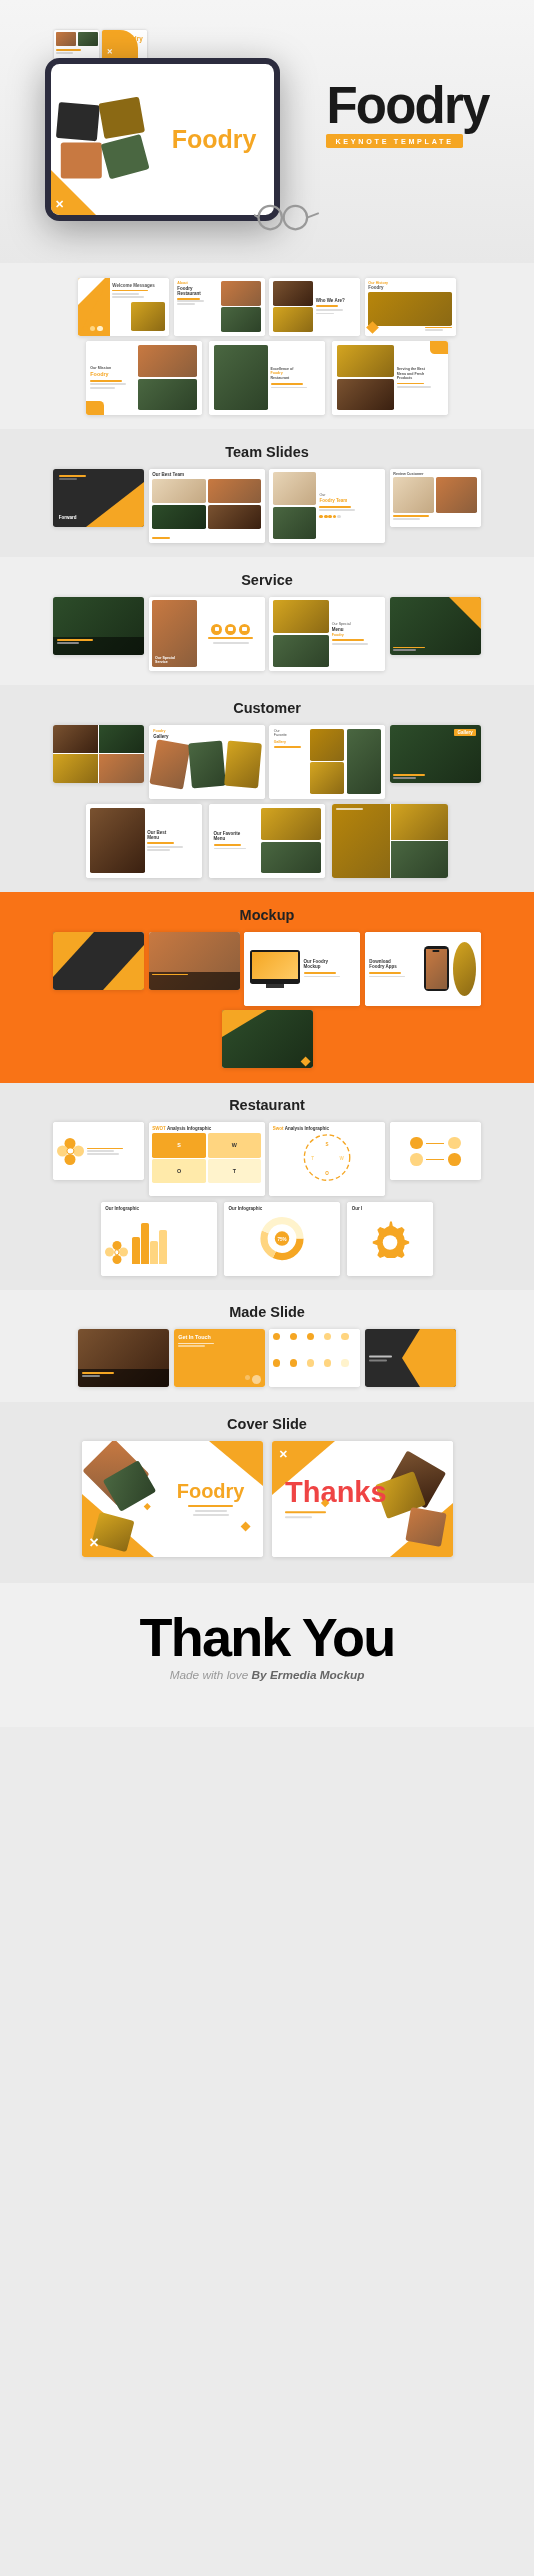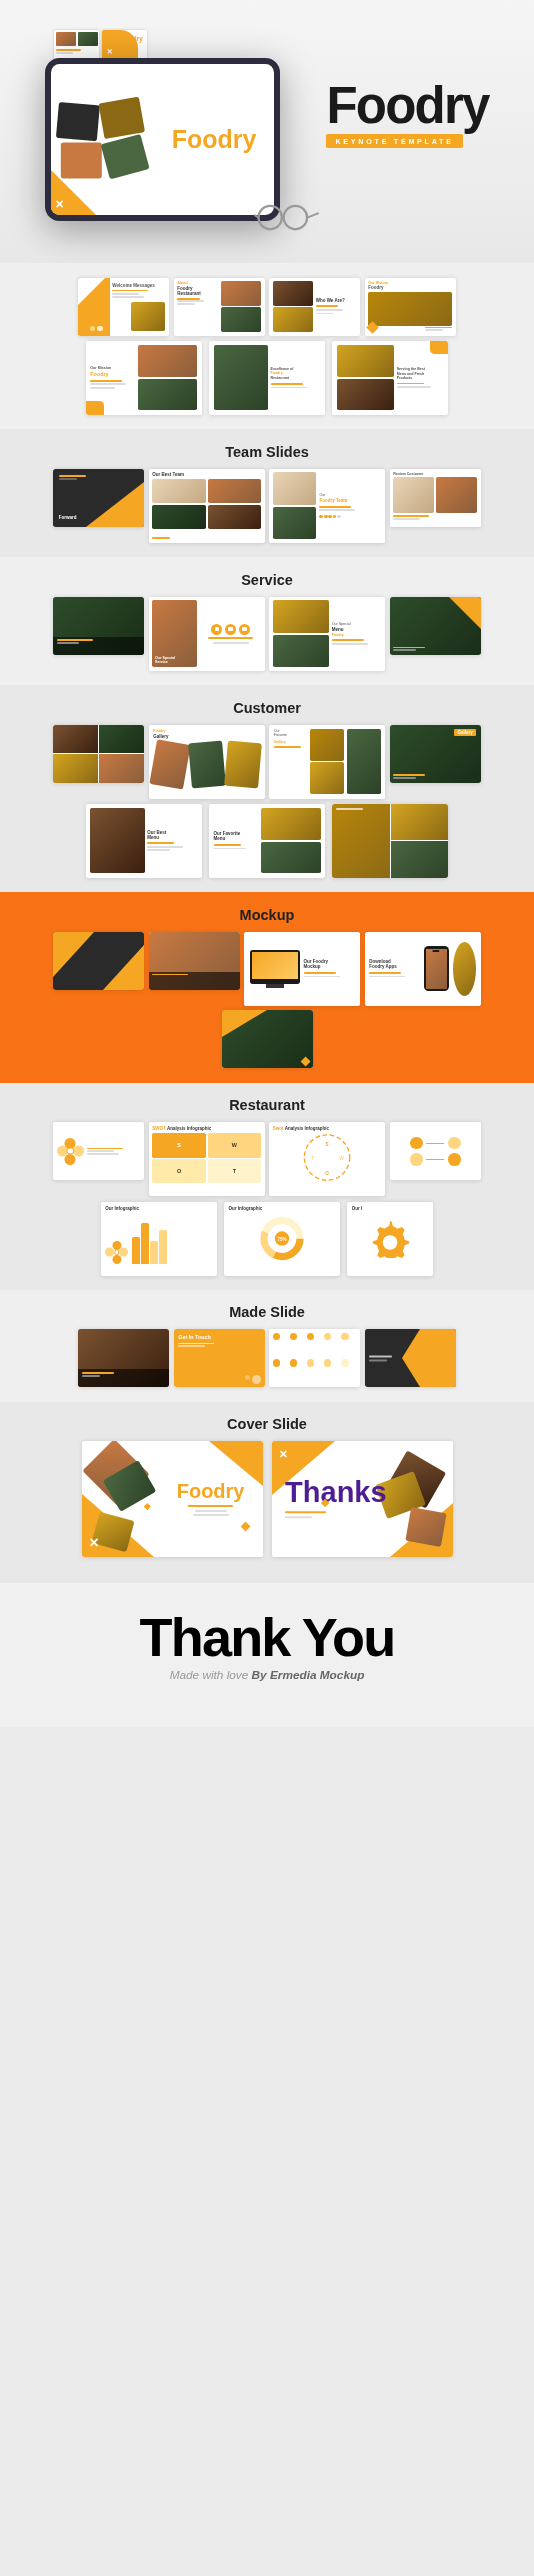"Thanks" div { color: #4c1d95 -> #ef4444 }
